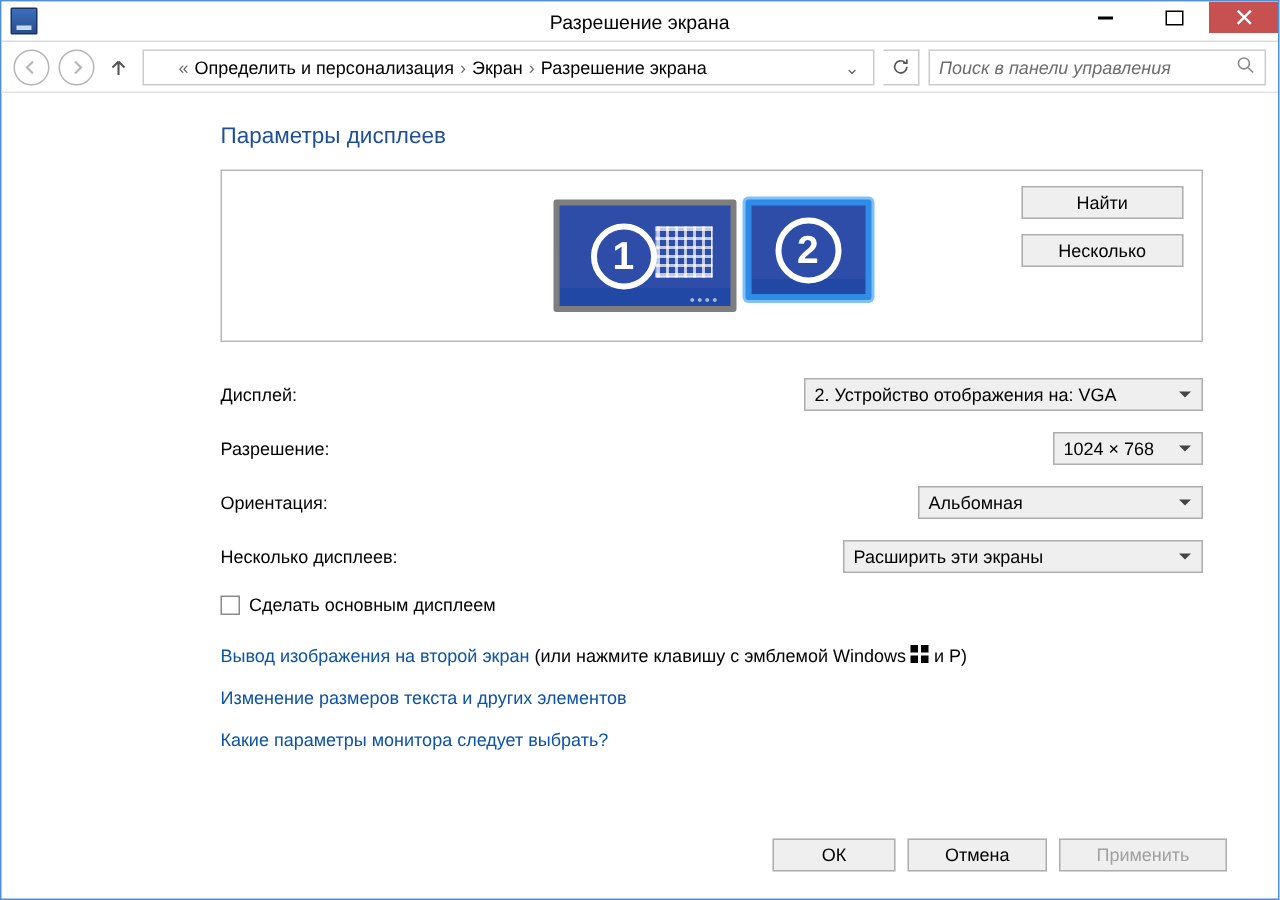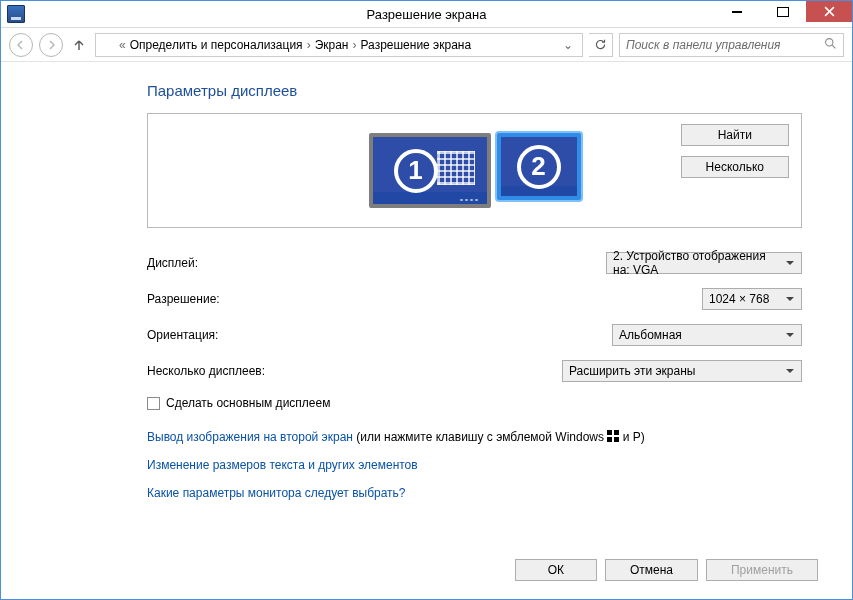"2. Устройство отображения на: VGA" .sel-display { width: 196px -> 266px }
